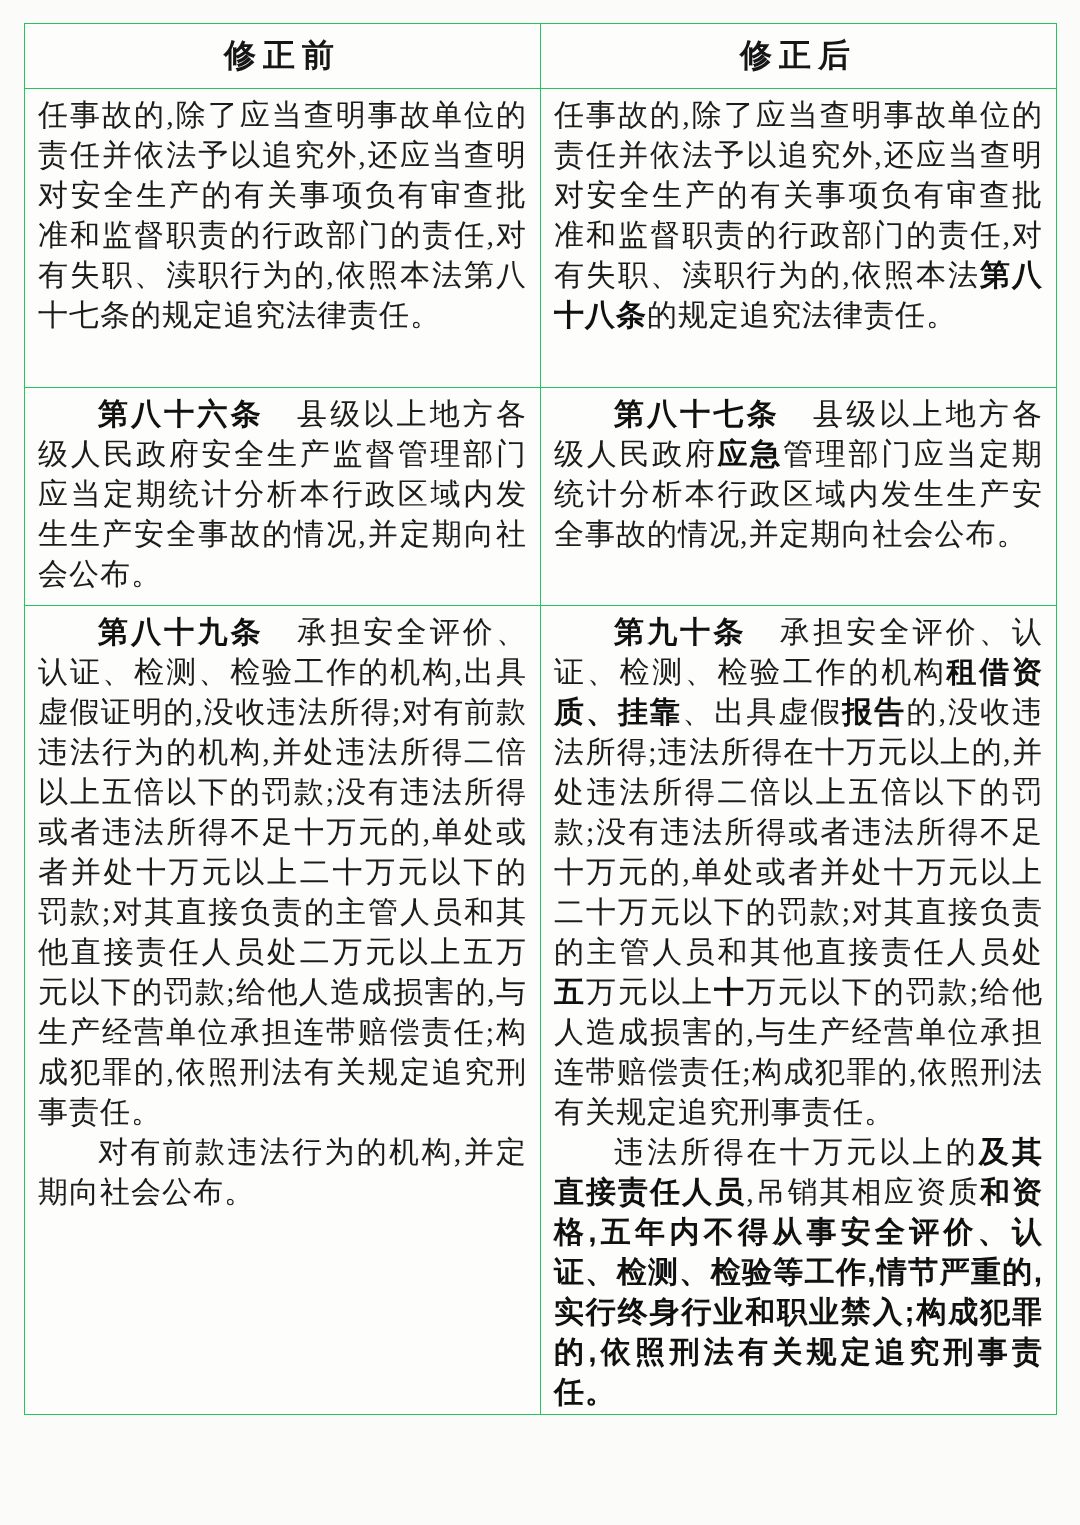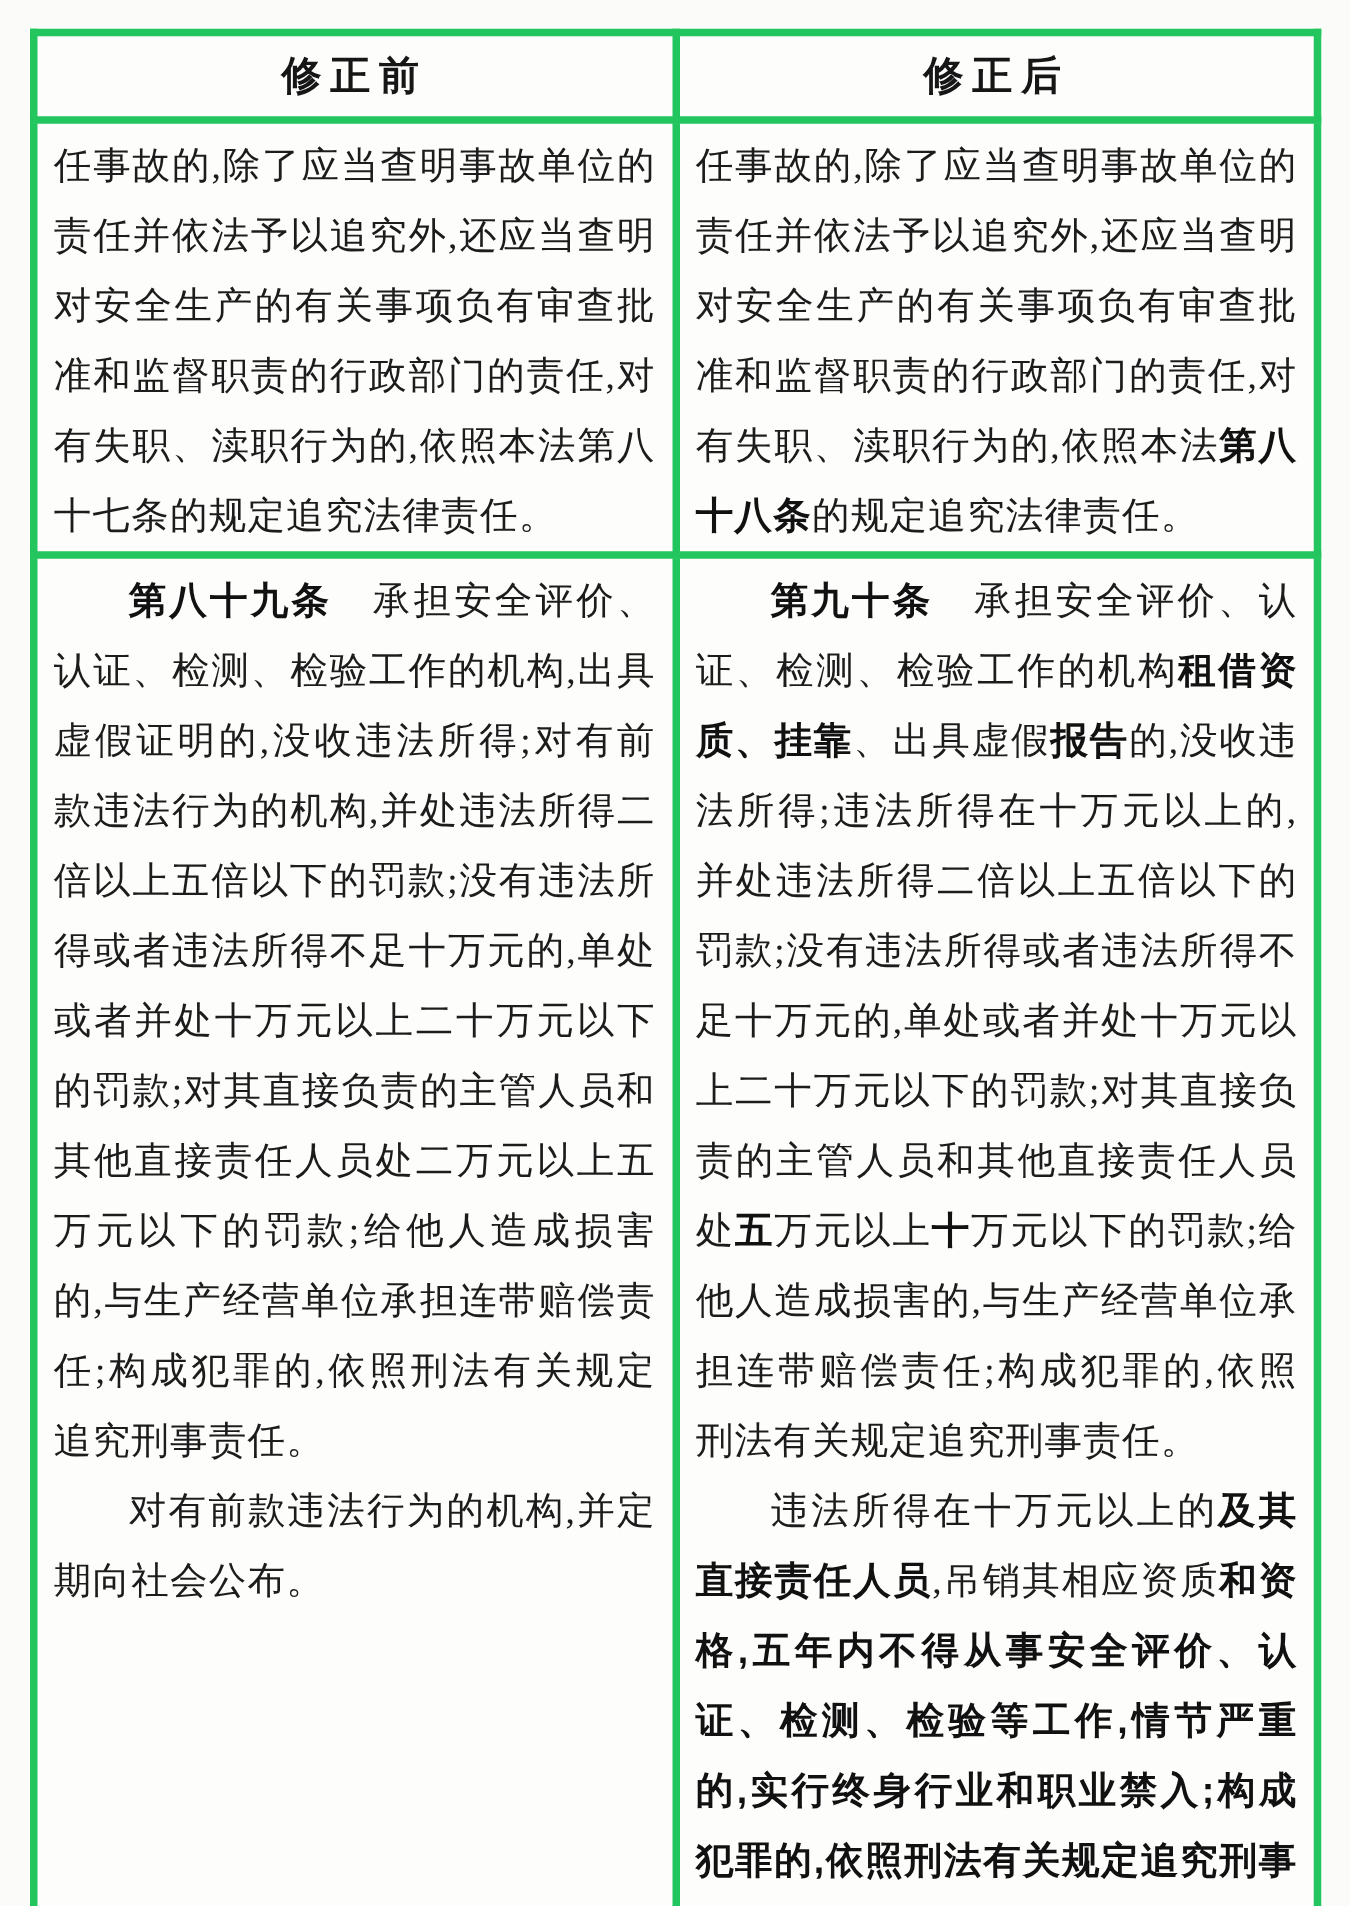"修正前" th, td { border: 6px solid #22c55e -> 1px solid #22c55e }
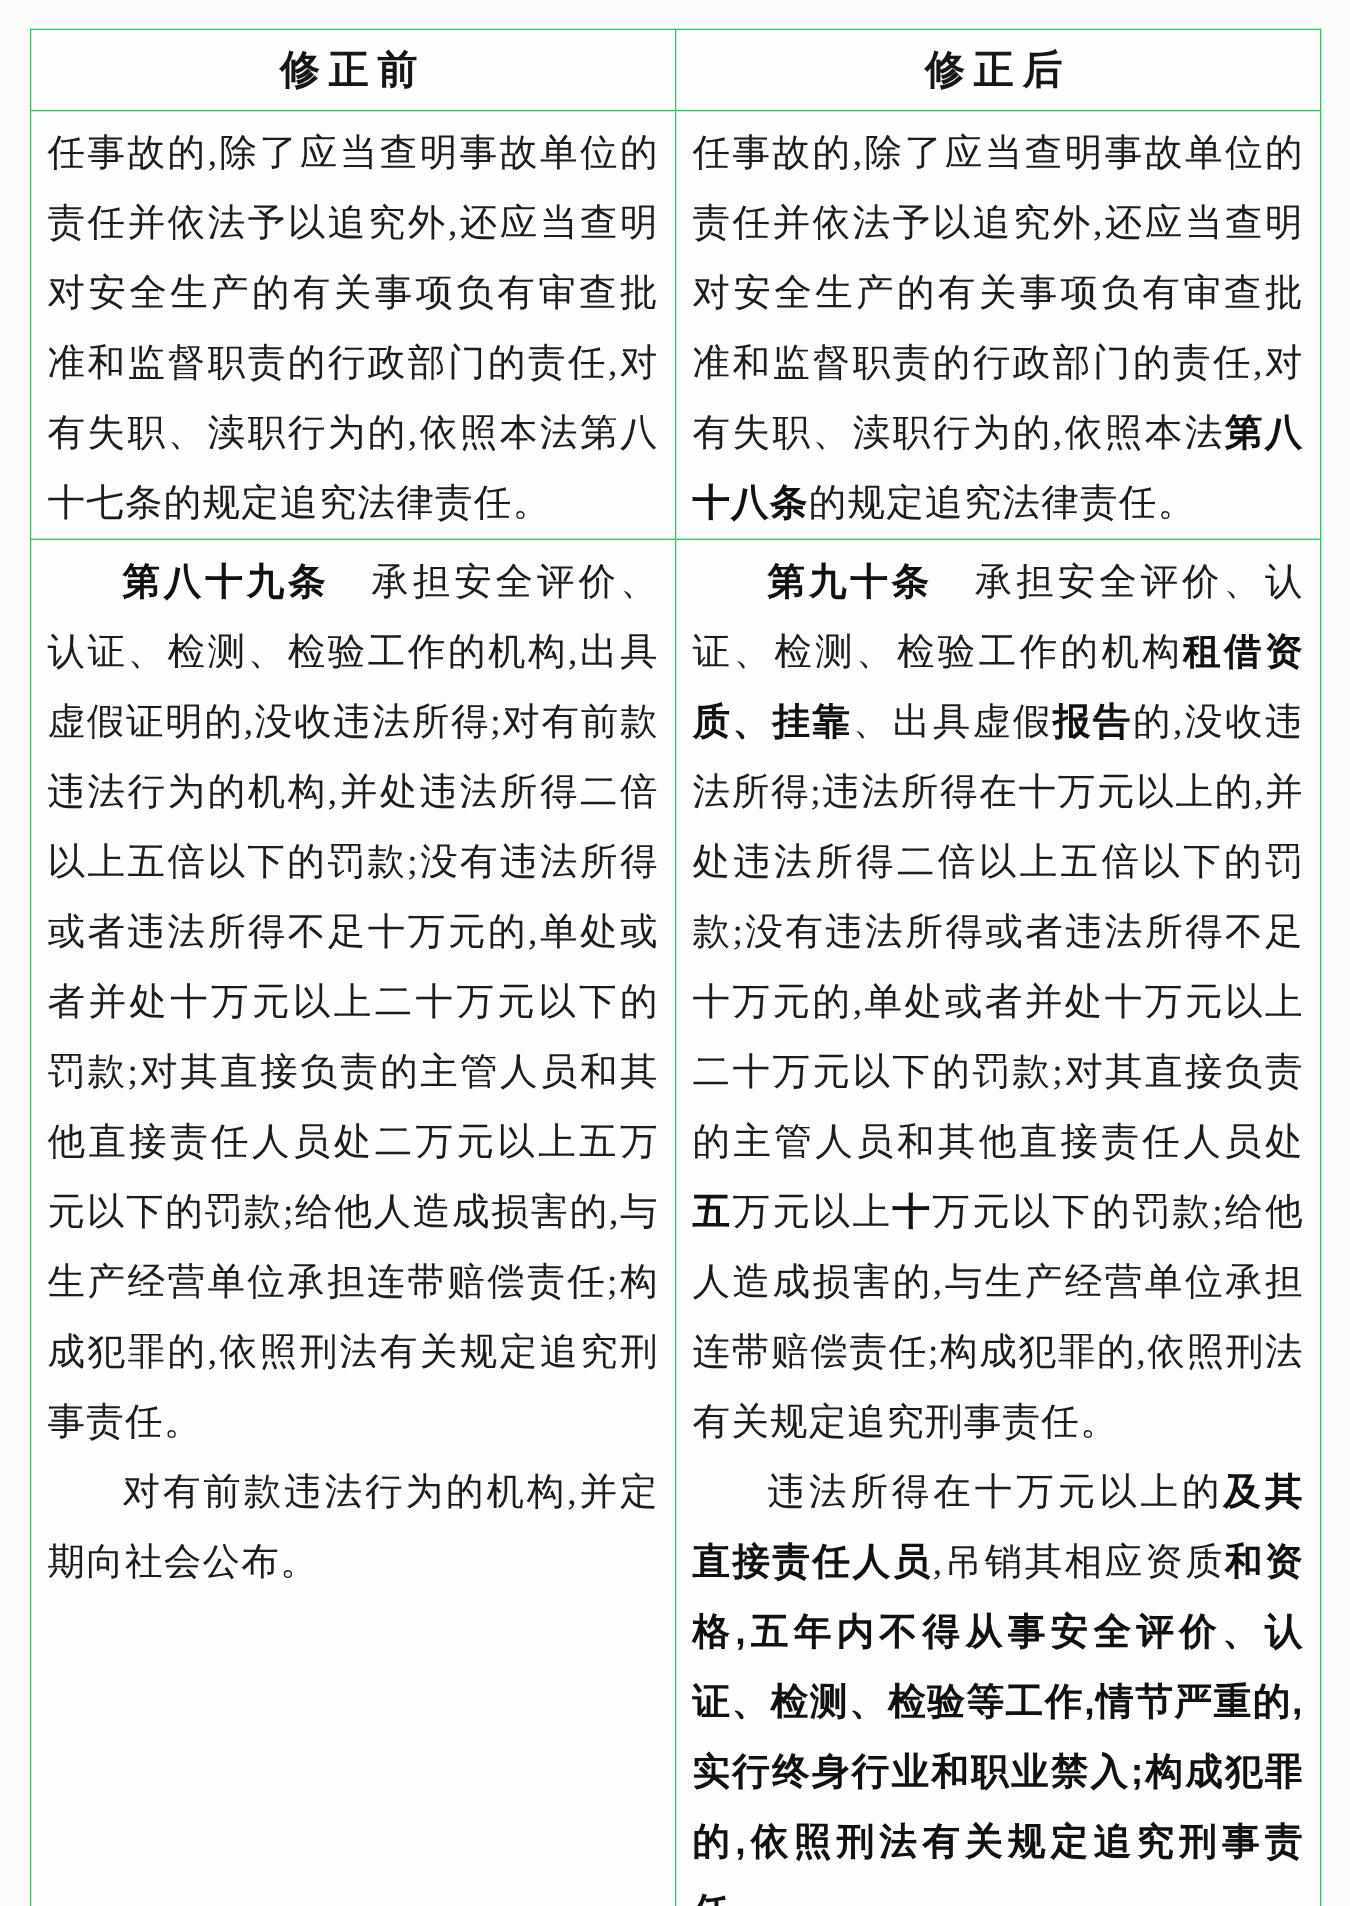"任事故的,除了应当查明事故单位的责任并依法予以追究外,还应当查明对安全生产的有关" .para { line-height: 56px -> 40px }
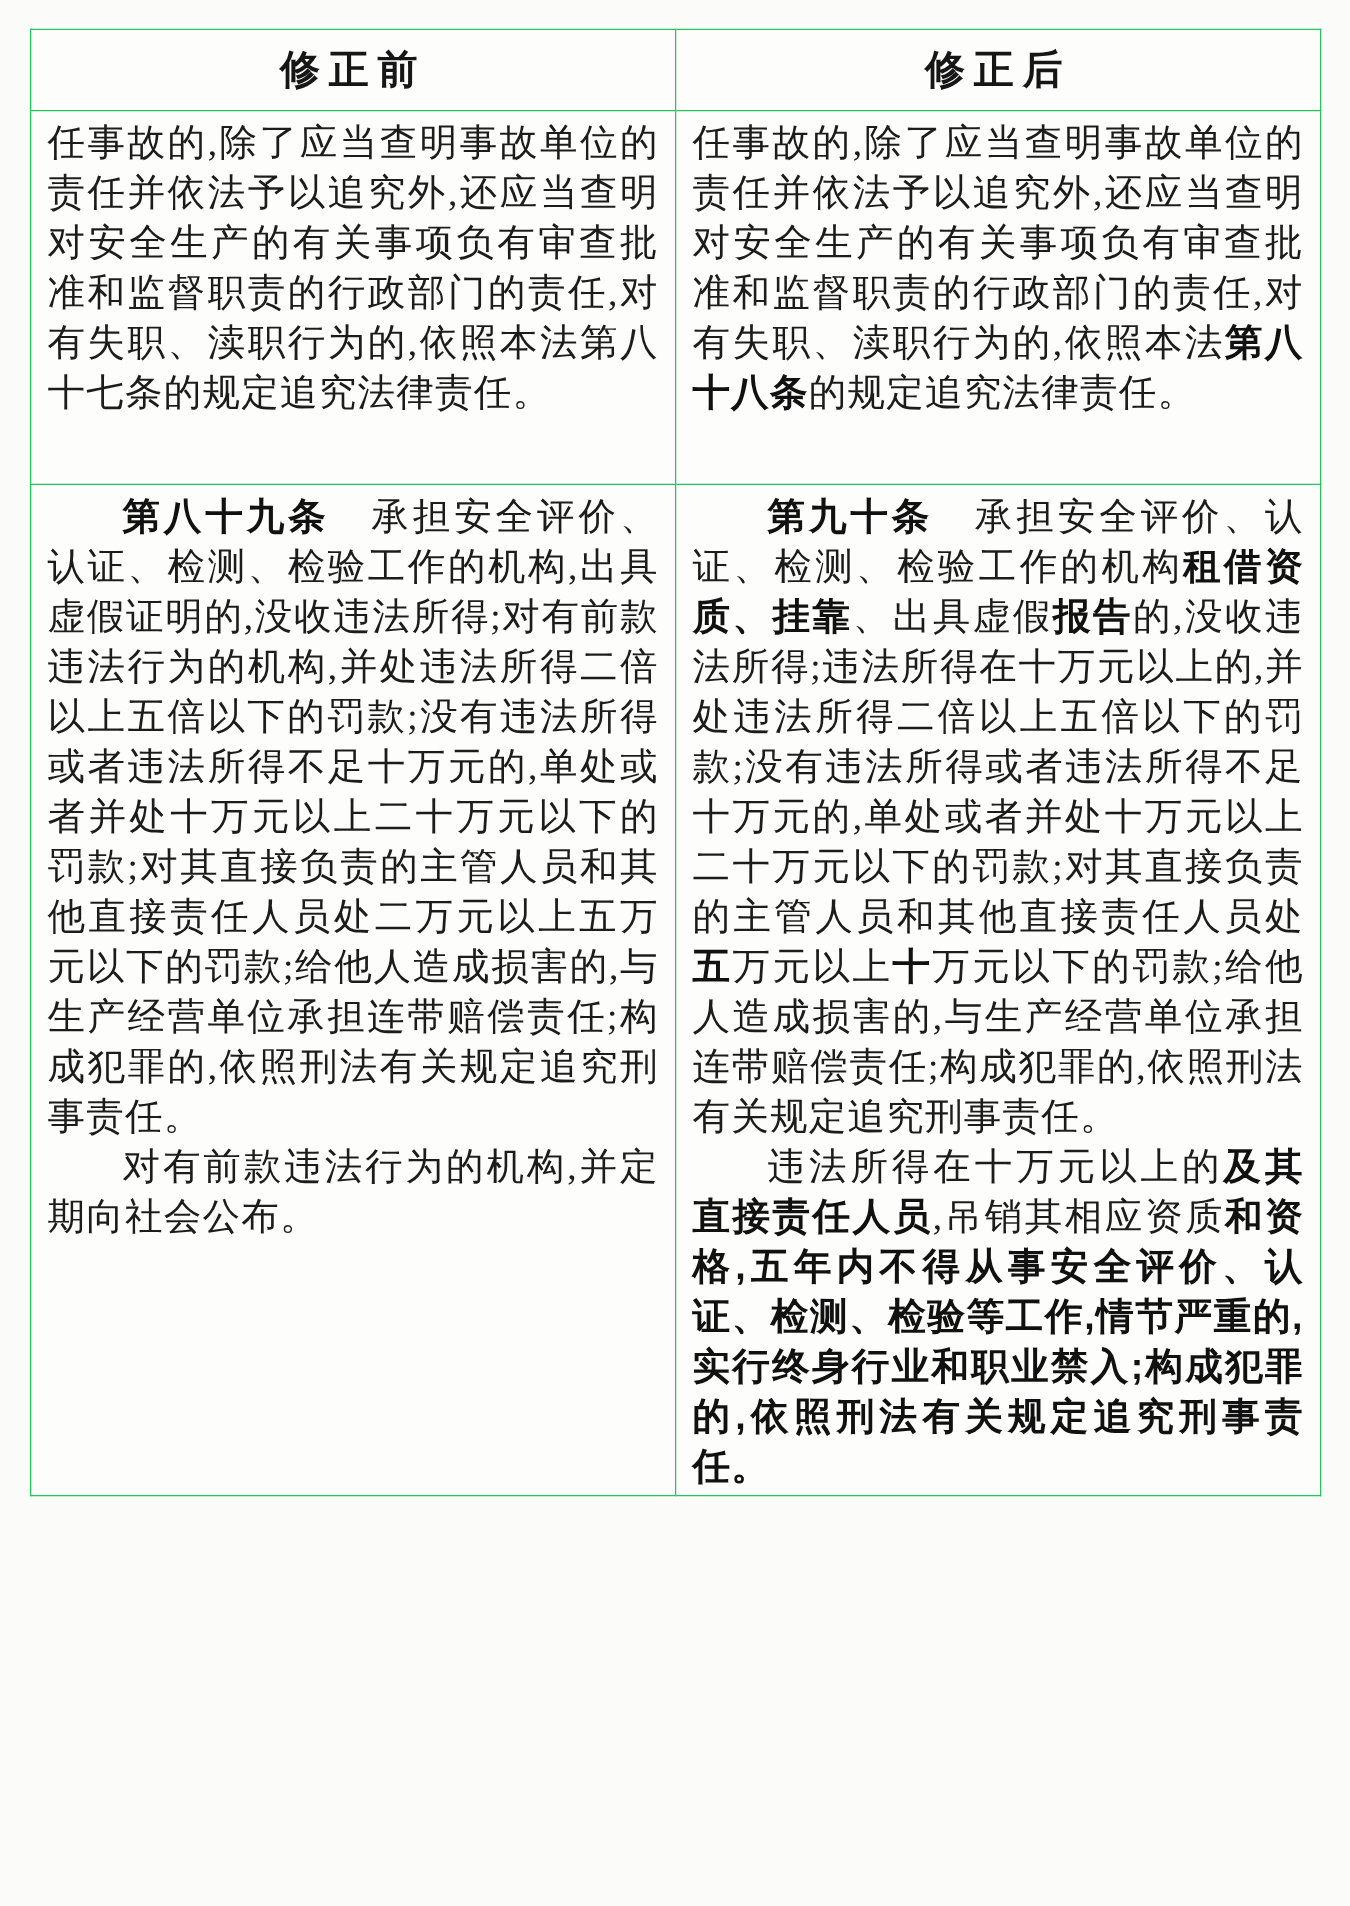"第八十六条" tr.row-1 { html: none -> <tr> <td> <div><span>第八十六条 </span><span>县级以上地方各级人民政府安全生产监督管理部门应当定期统计分析本行政区域内发生生产安全事故的情况,并定期向社会公布。</span></div> </td> <td> <div><span>第八十七条 </span><span>县级以上地方各级人民政府</span><span>应急</span><span>管理部门应当定期统计分析本行政区域内发生生产安全事故的情况,并定期向社会公布。</span></div> </td> </tr> }
